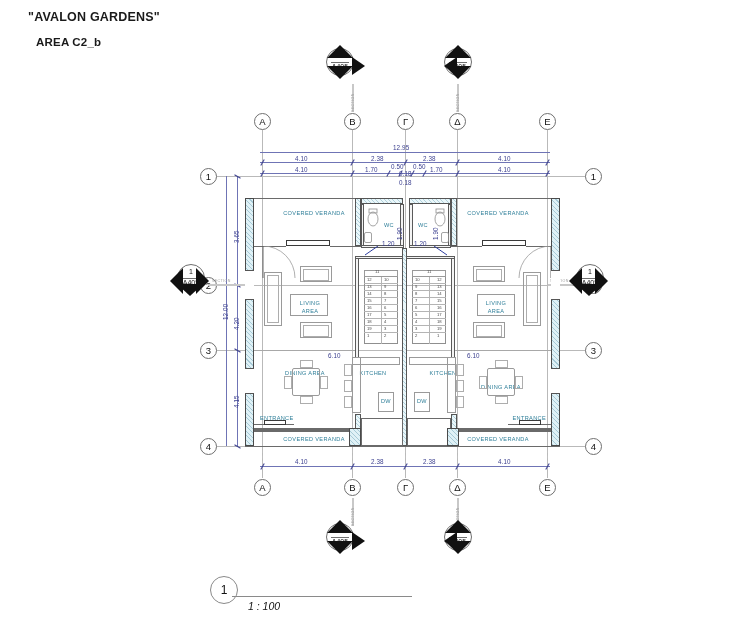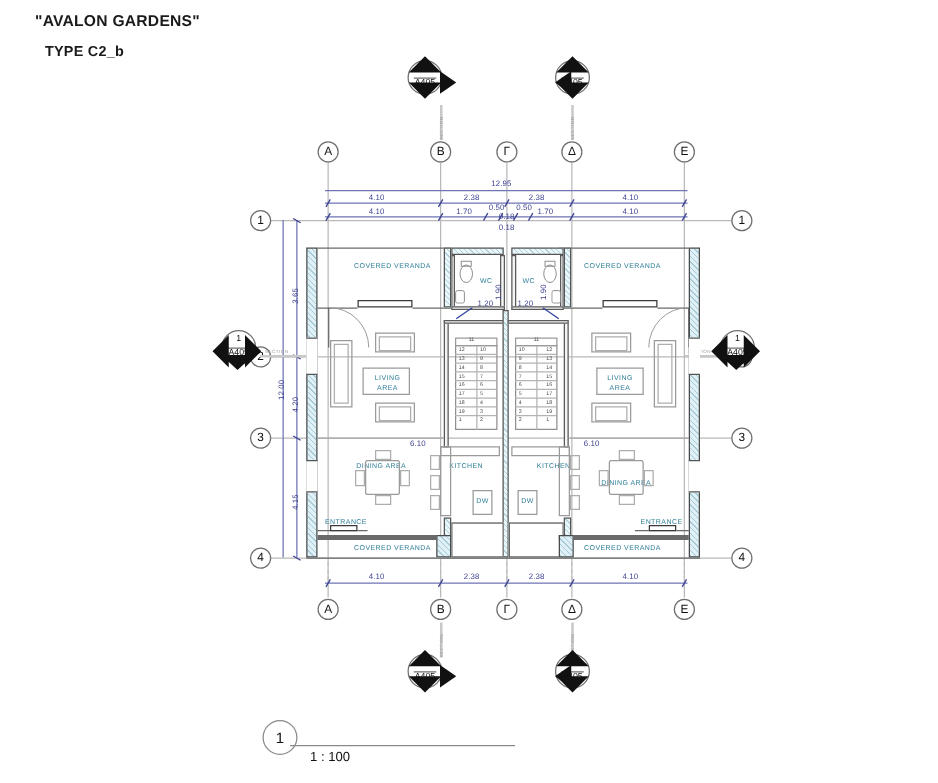"TYPE C2_b" div.abs { text: TYPE -> AREA }
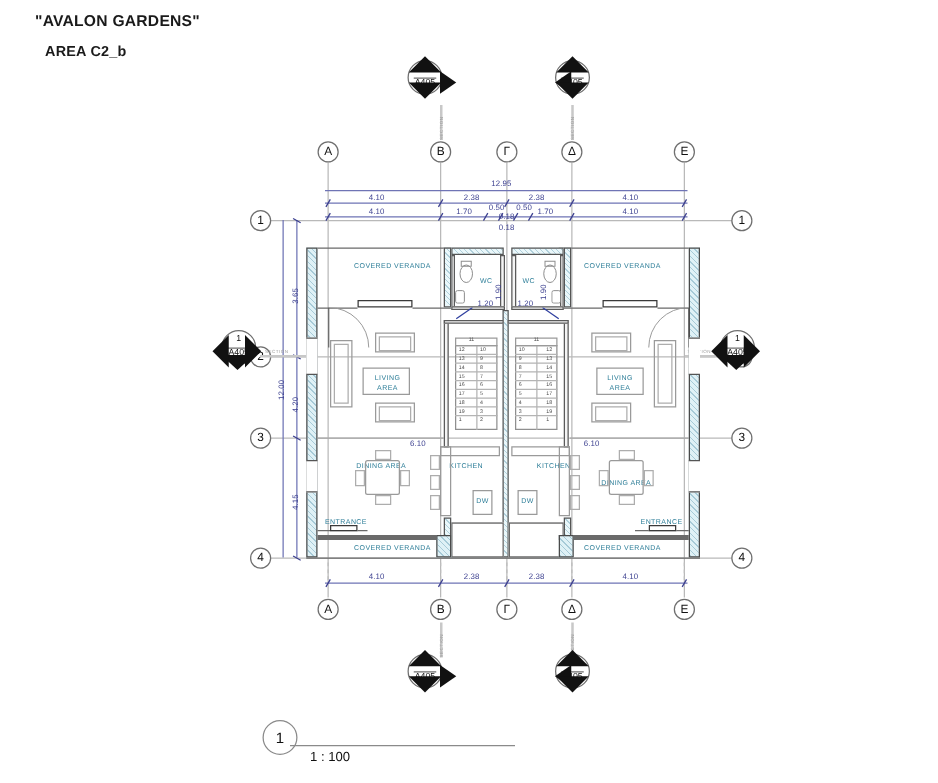"1 : 100" #tb-scale { font-style: none -> italic }
